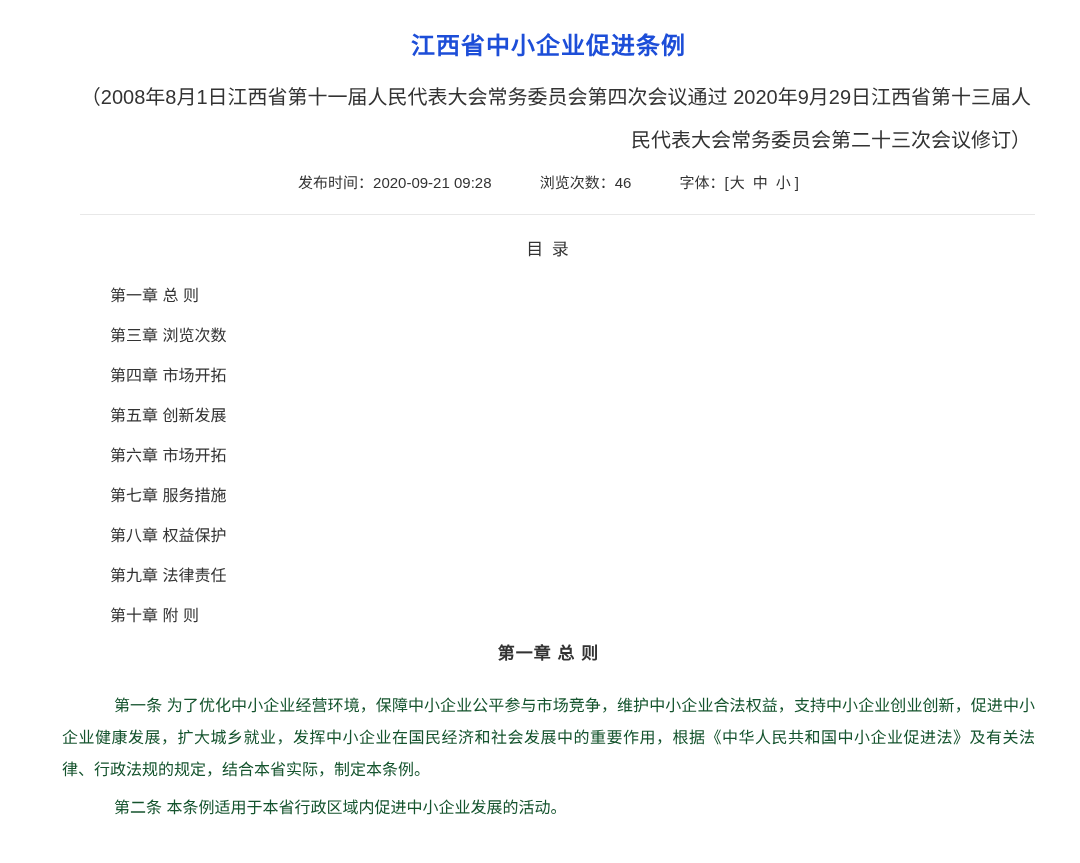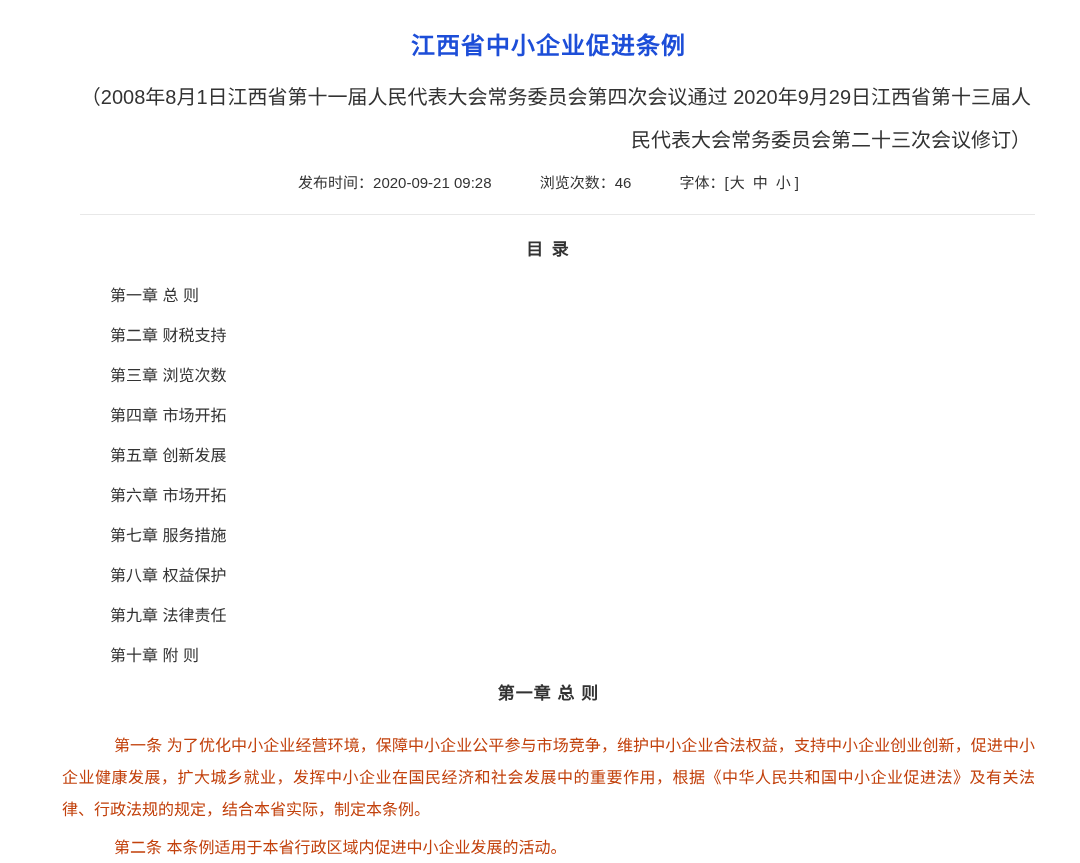"目 录" .toc-heading { font-weight: bold -> normal }
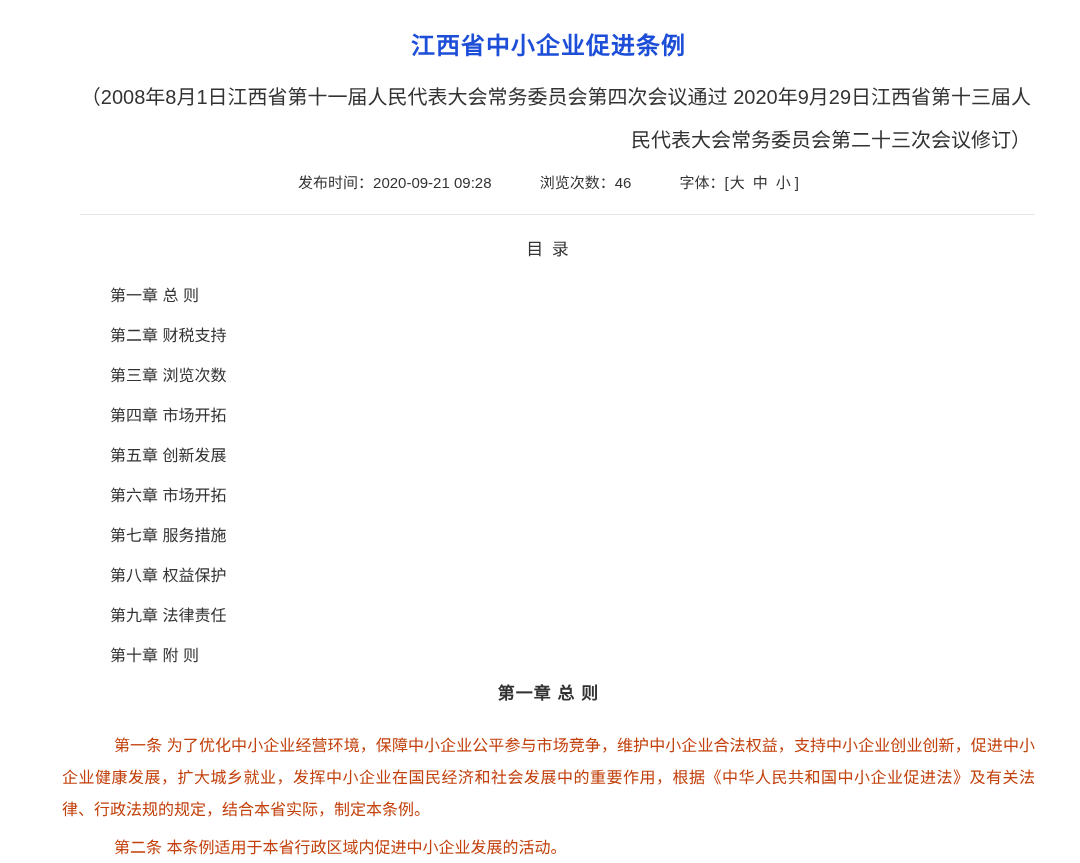"第二章 财税支持" div.toc-item { html: <div>第二章 财税支持</div> -> none }
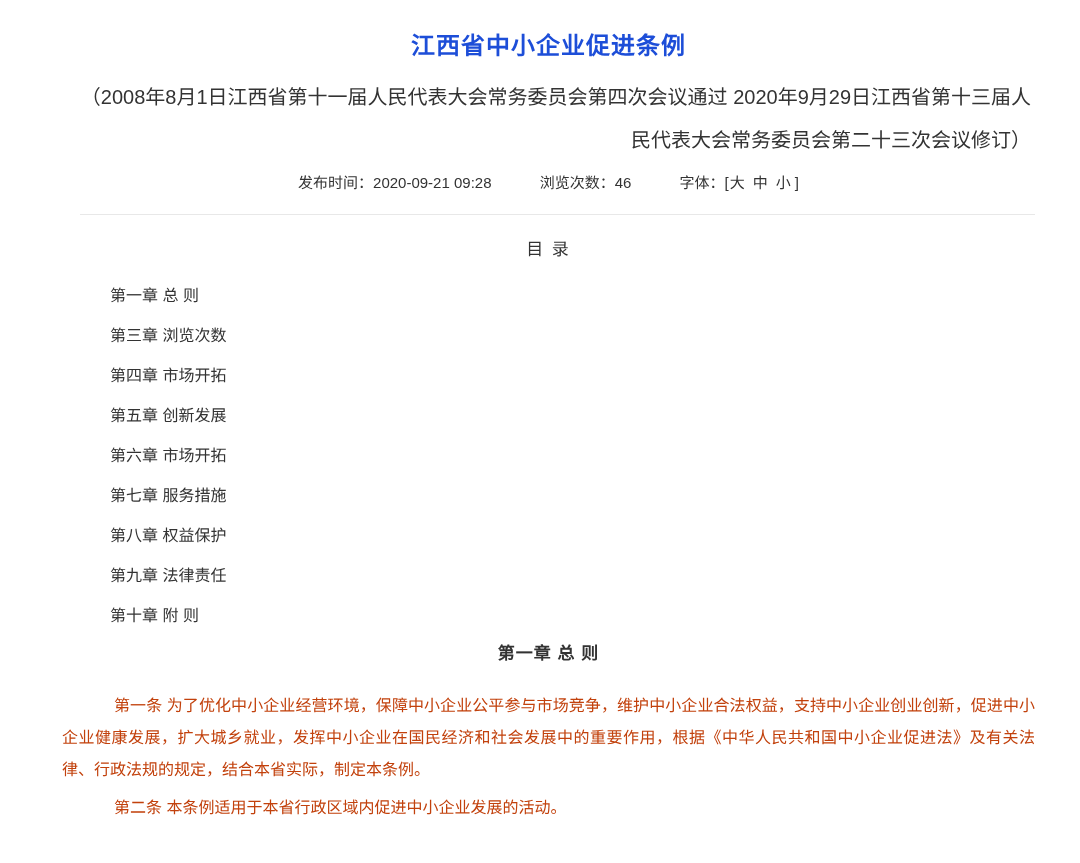"第一条" .body-para { color: #c2410c -> #14532d }
